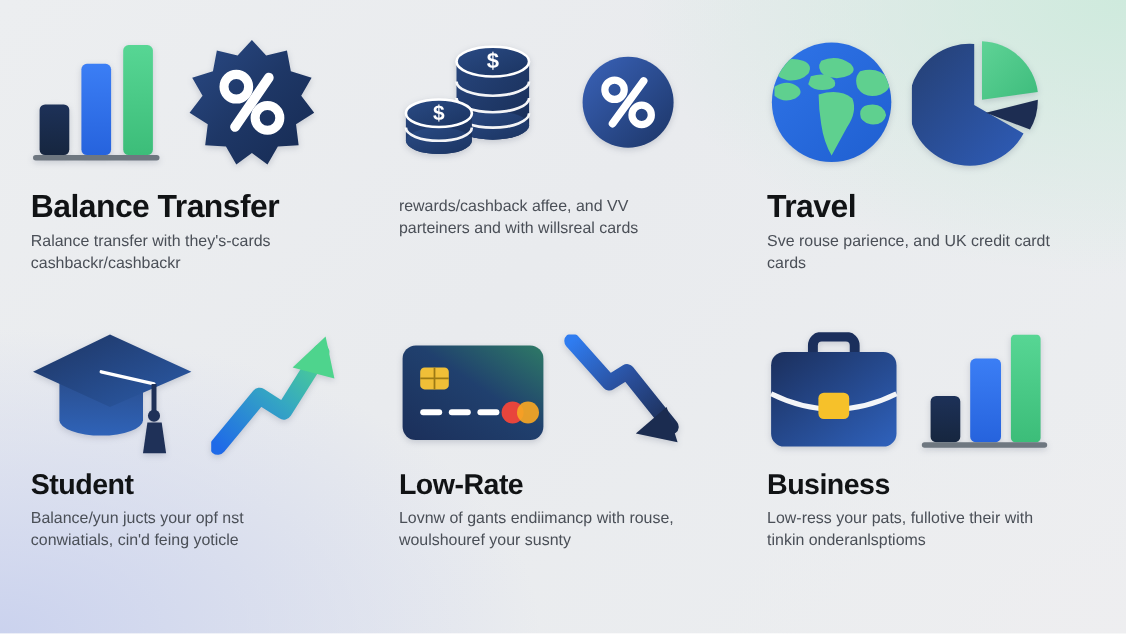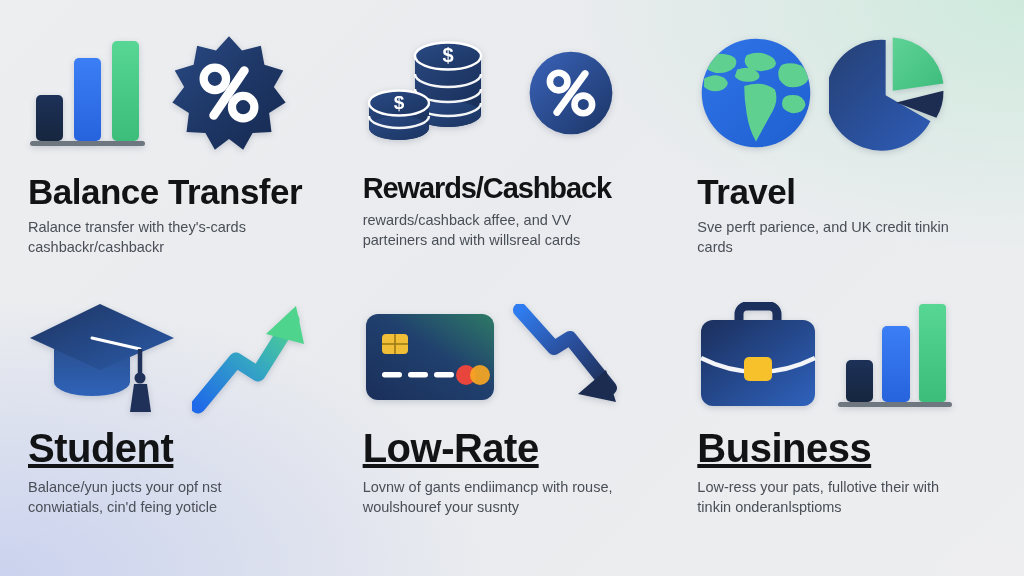"Balance Transfer" .title { font-size: 35px -> 29px }
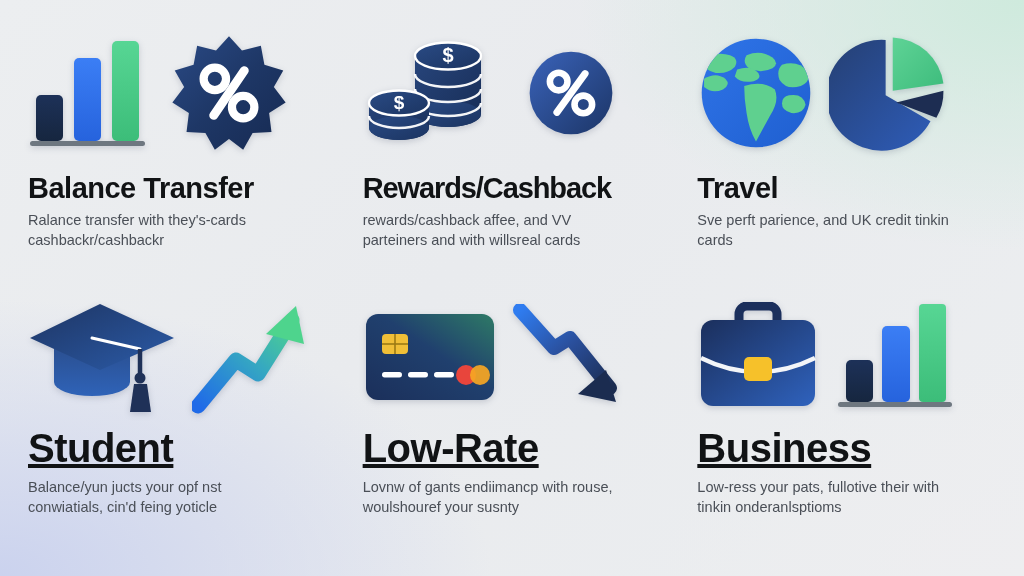"Rewards/Cashback" div.title { html: <div>Rewards/Cashback</div> -> none }
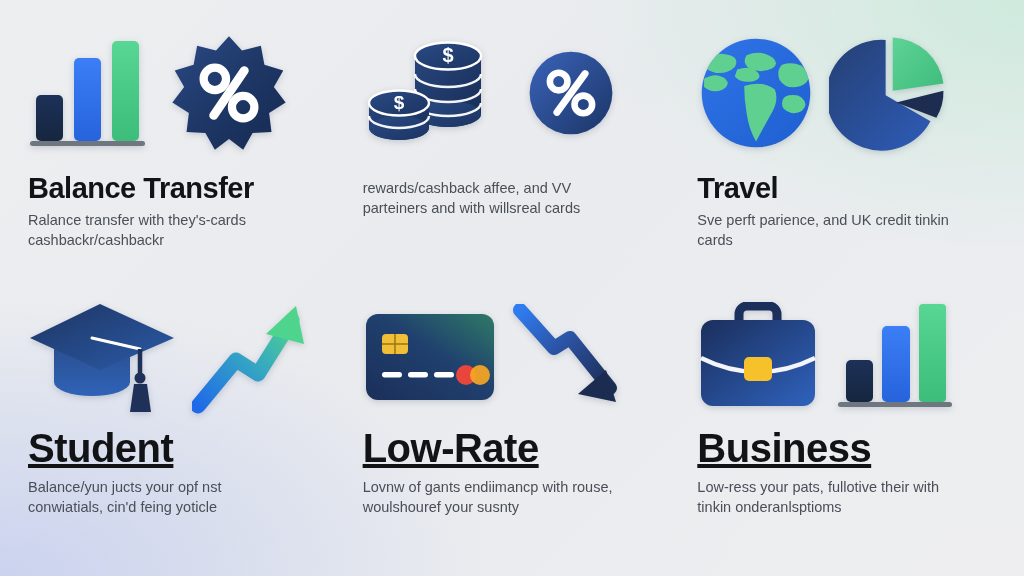"Sve perft parience, and UK" div.desc { text: perft parience, and UK credit tinkin -> rouse parience, and UK credit cardt }
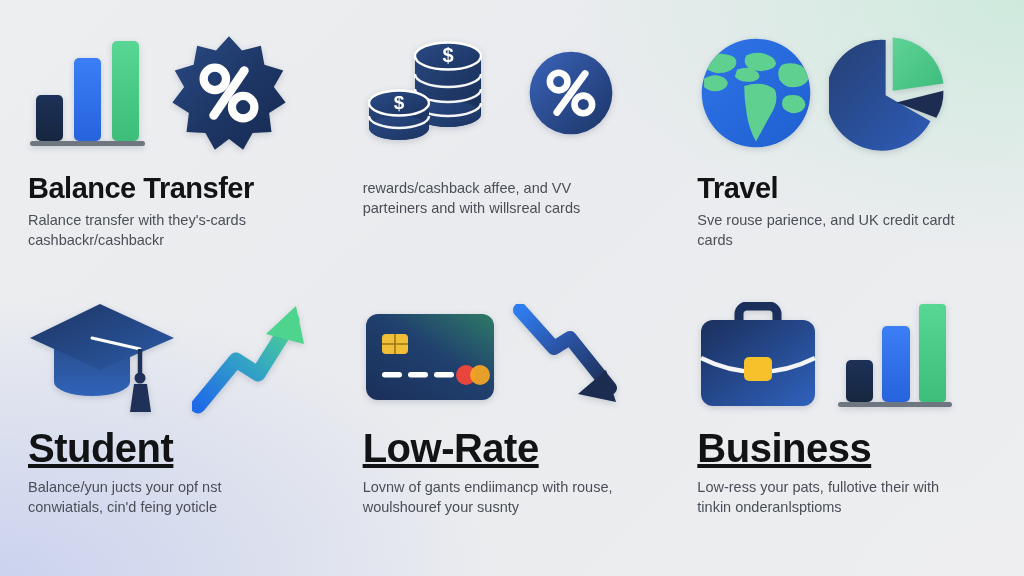"Student" .r2 .title { font-size: 40px -> 26px; text-decoration: underline -> none }
